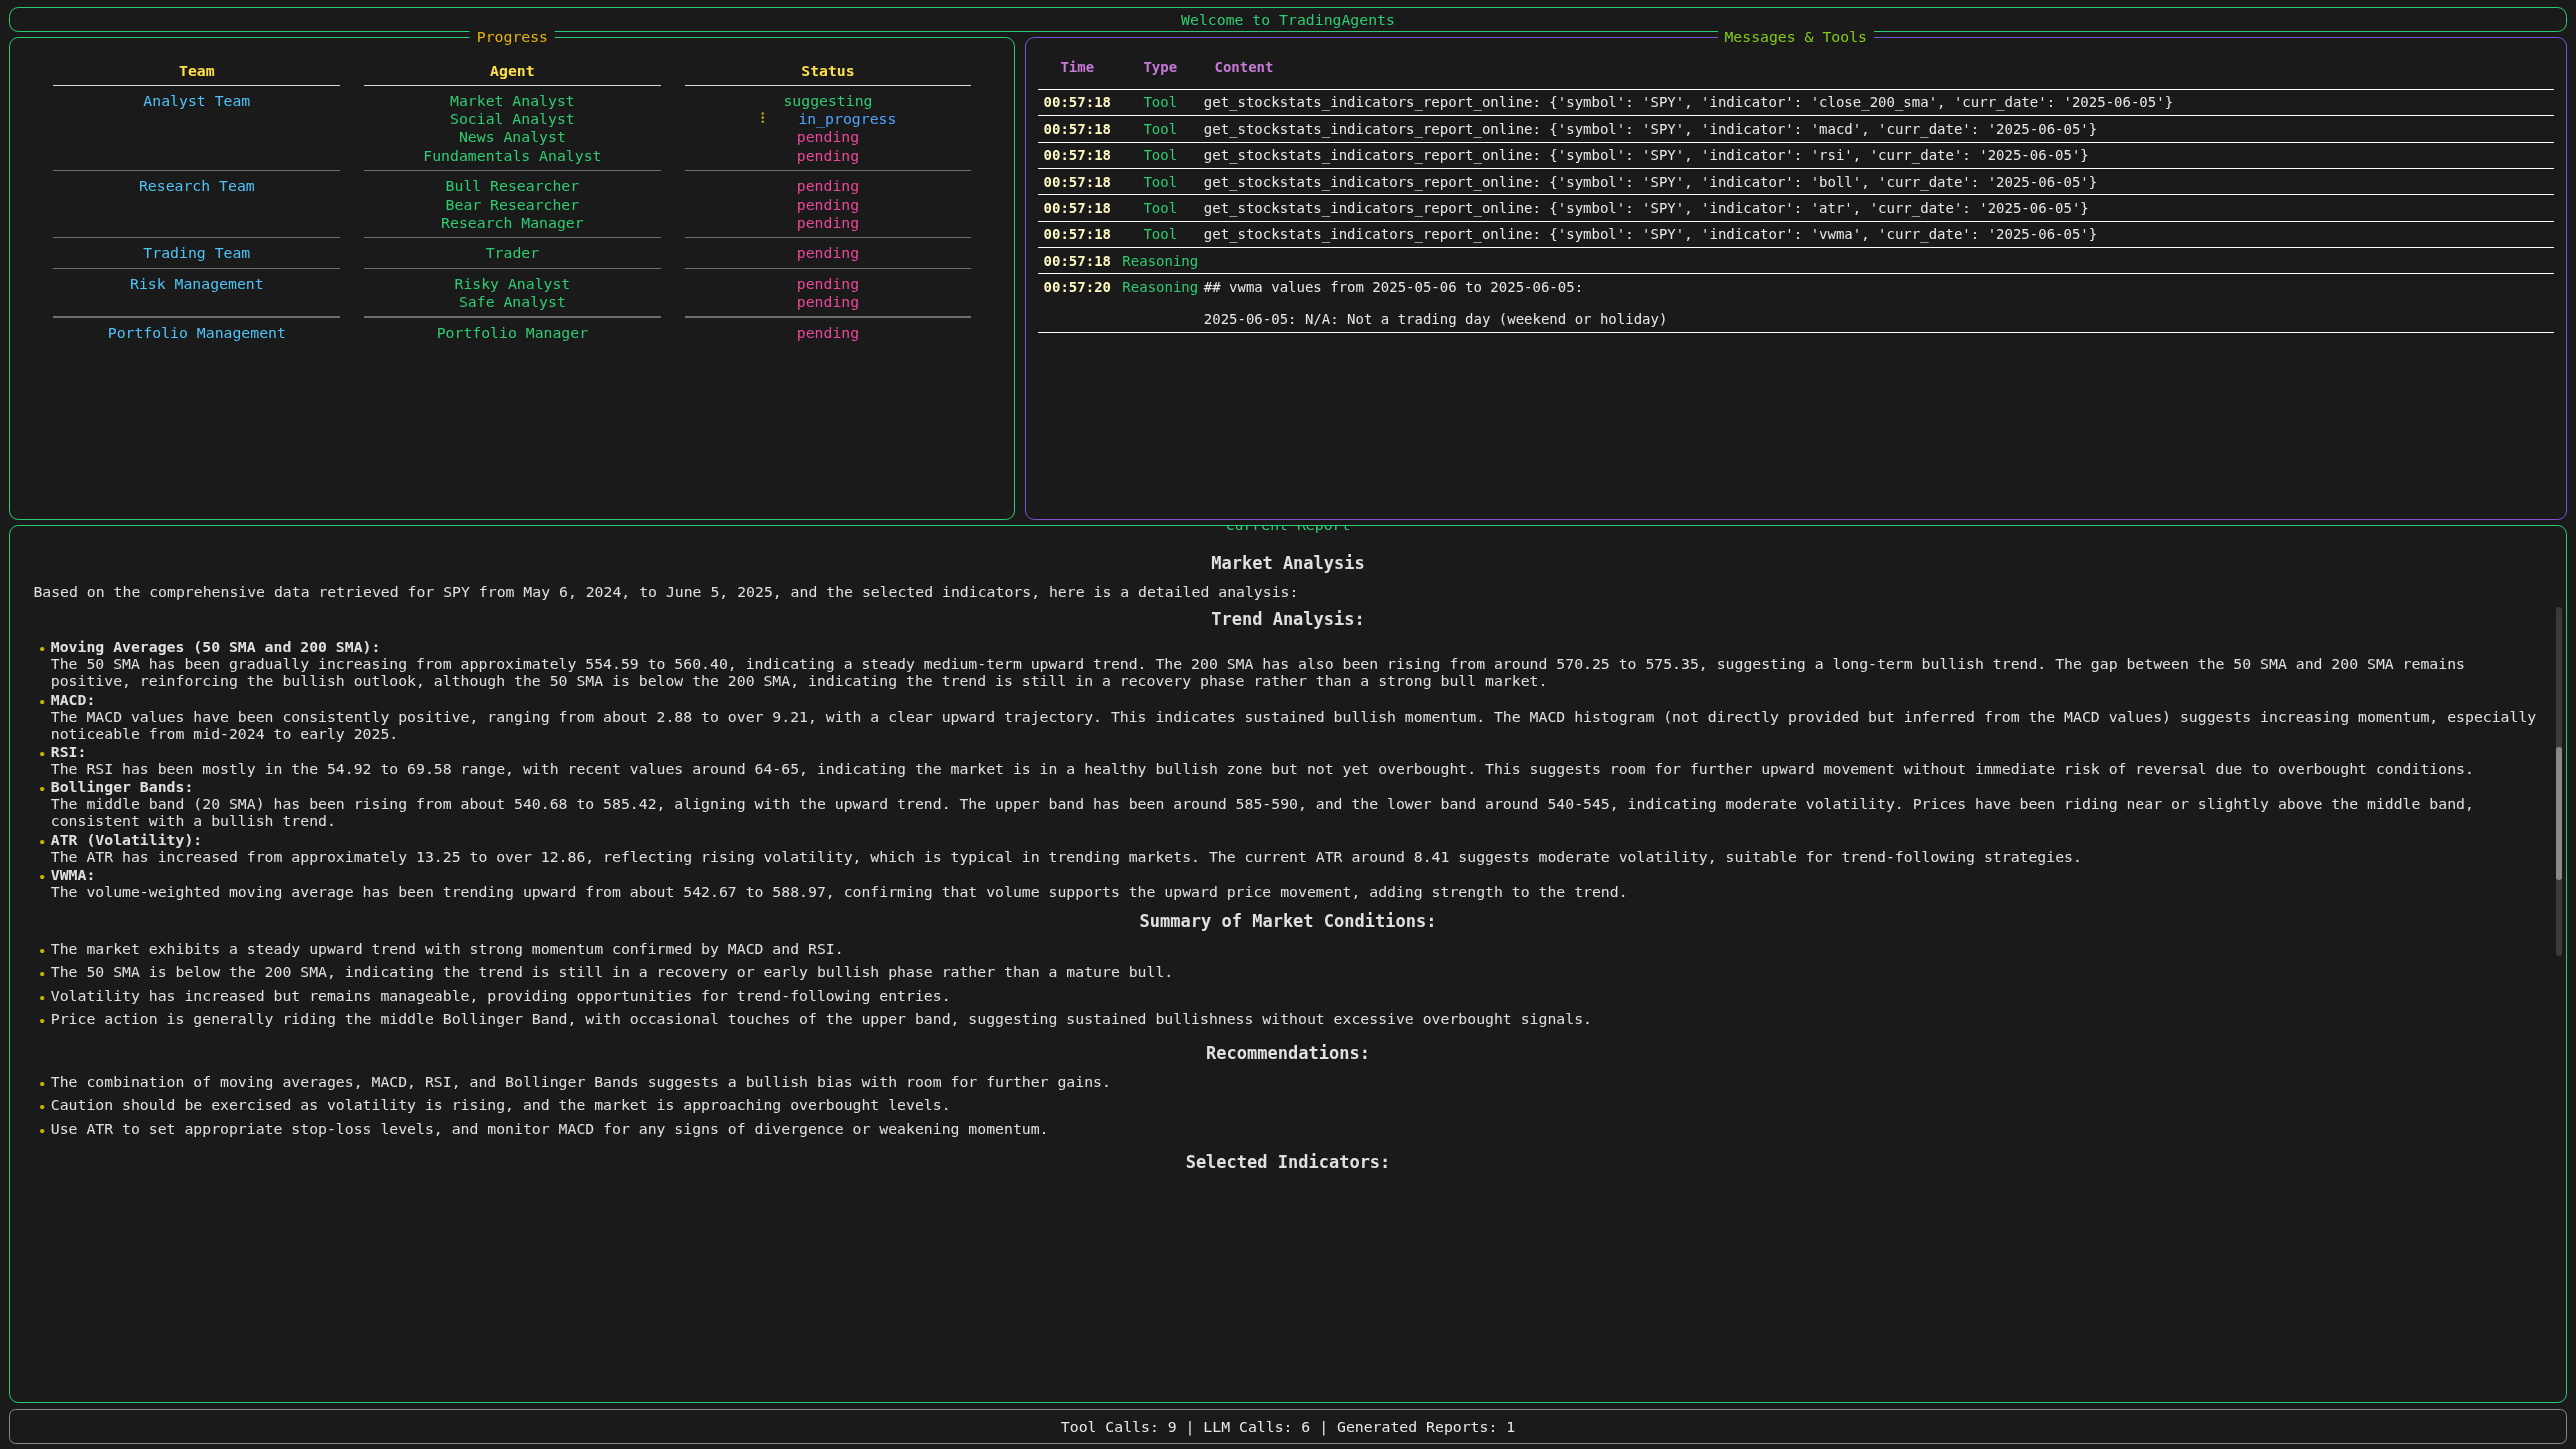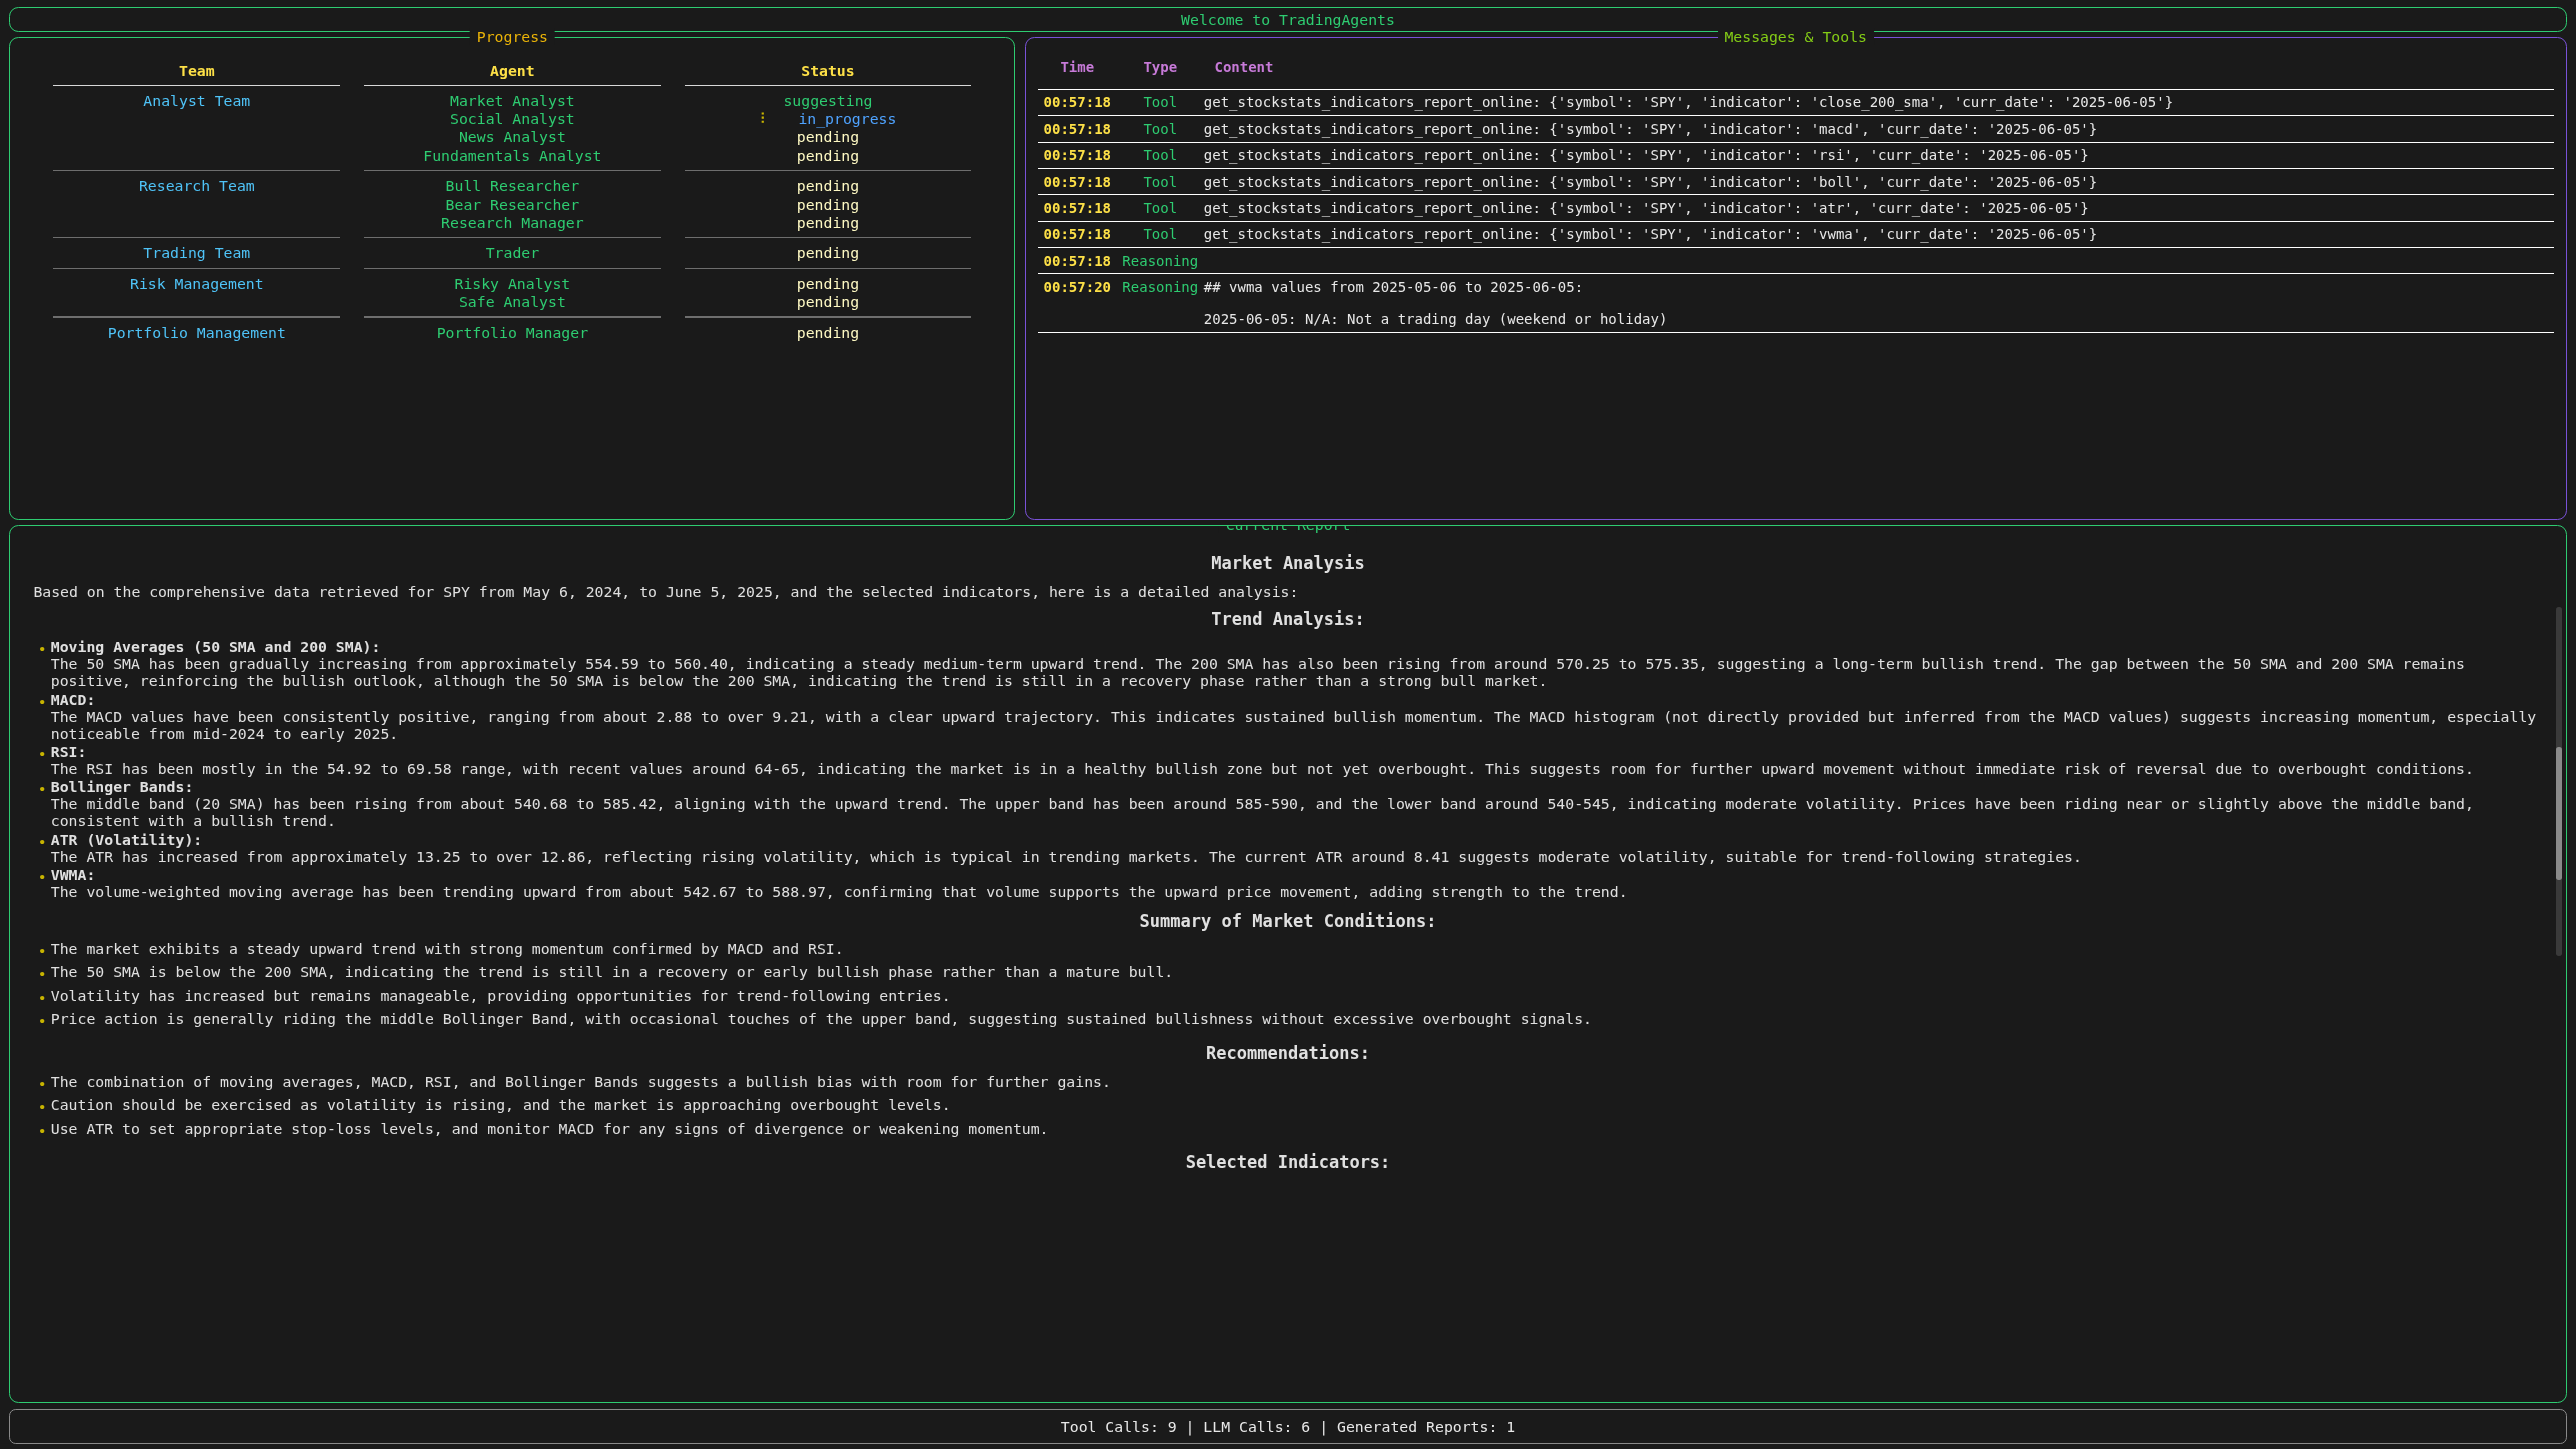"00:57:18" td.c-time { color: #fde047 -> #fef9c3 }
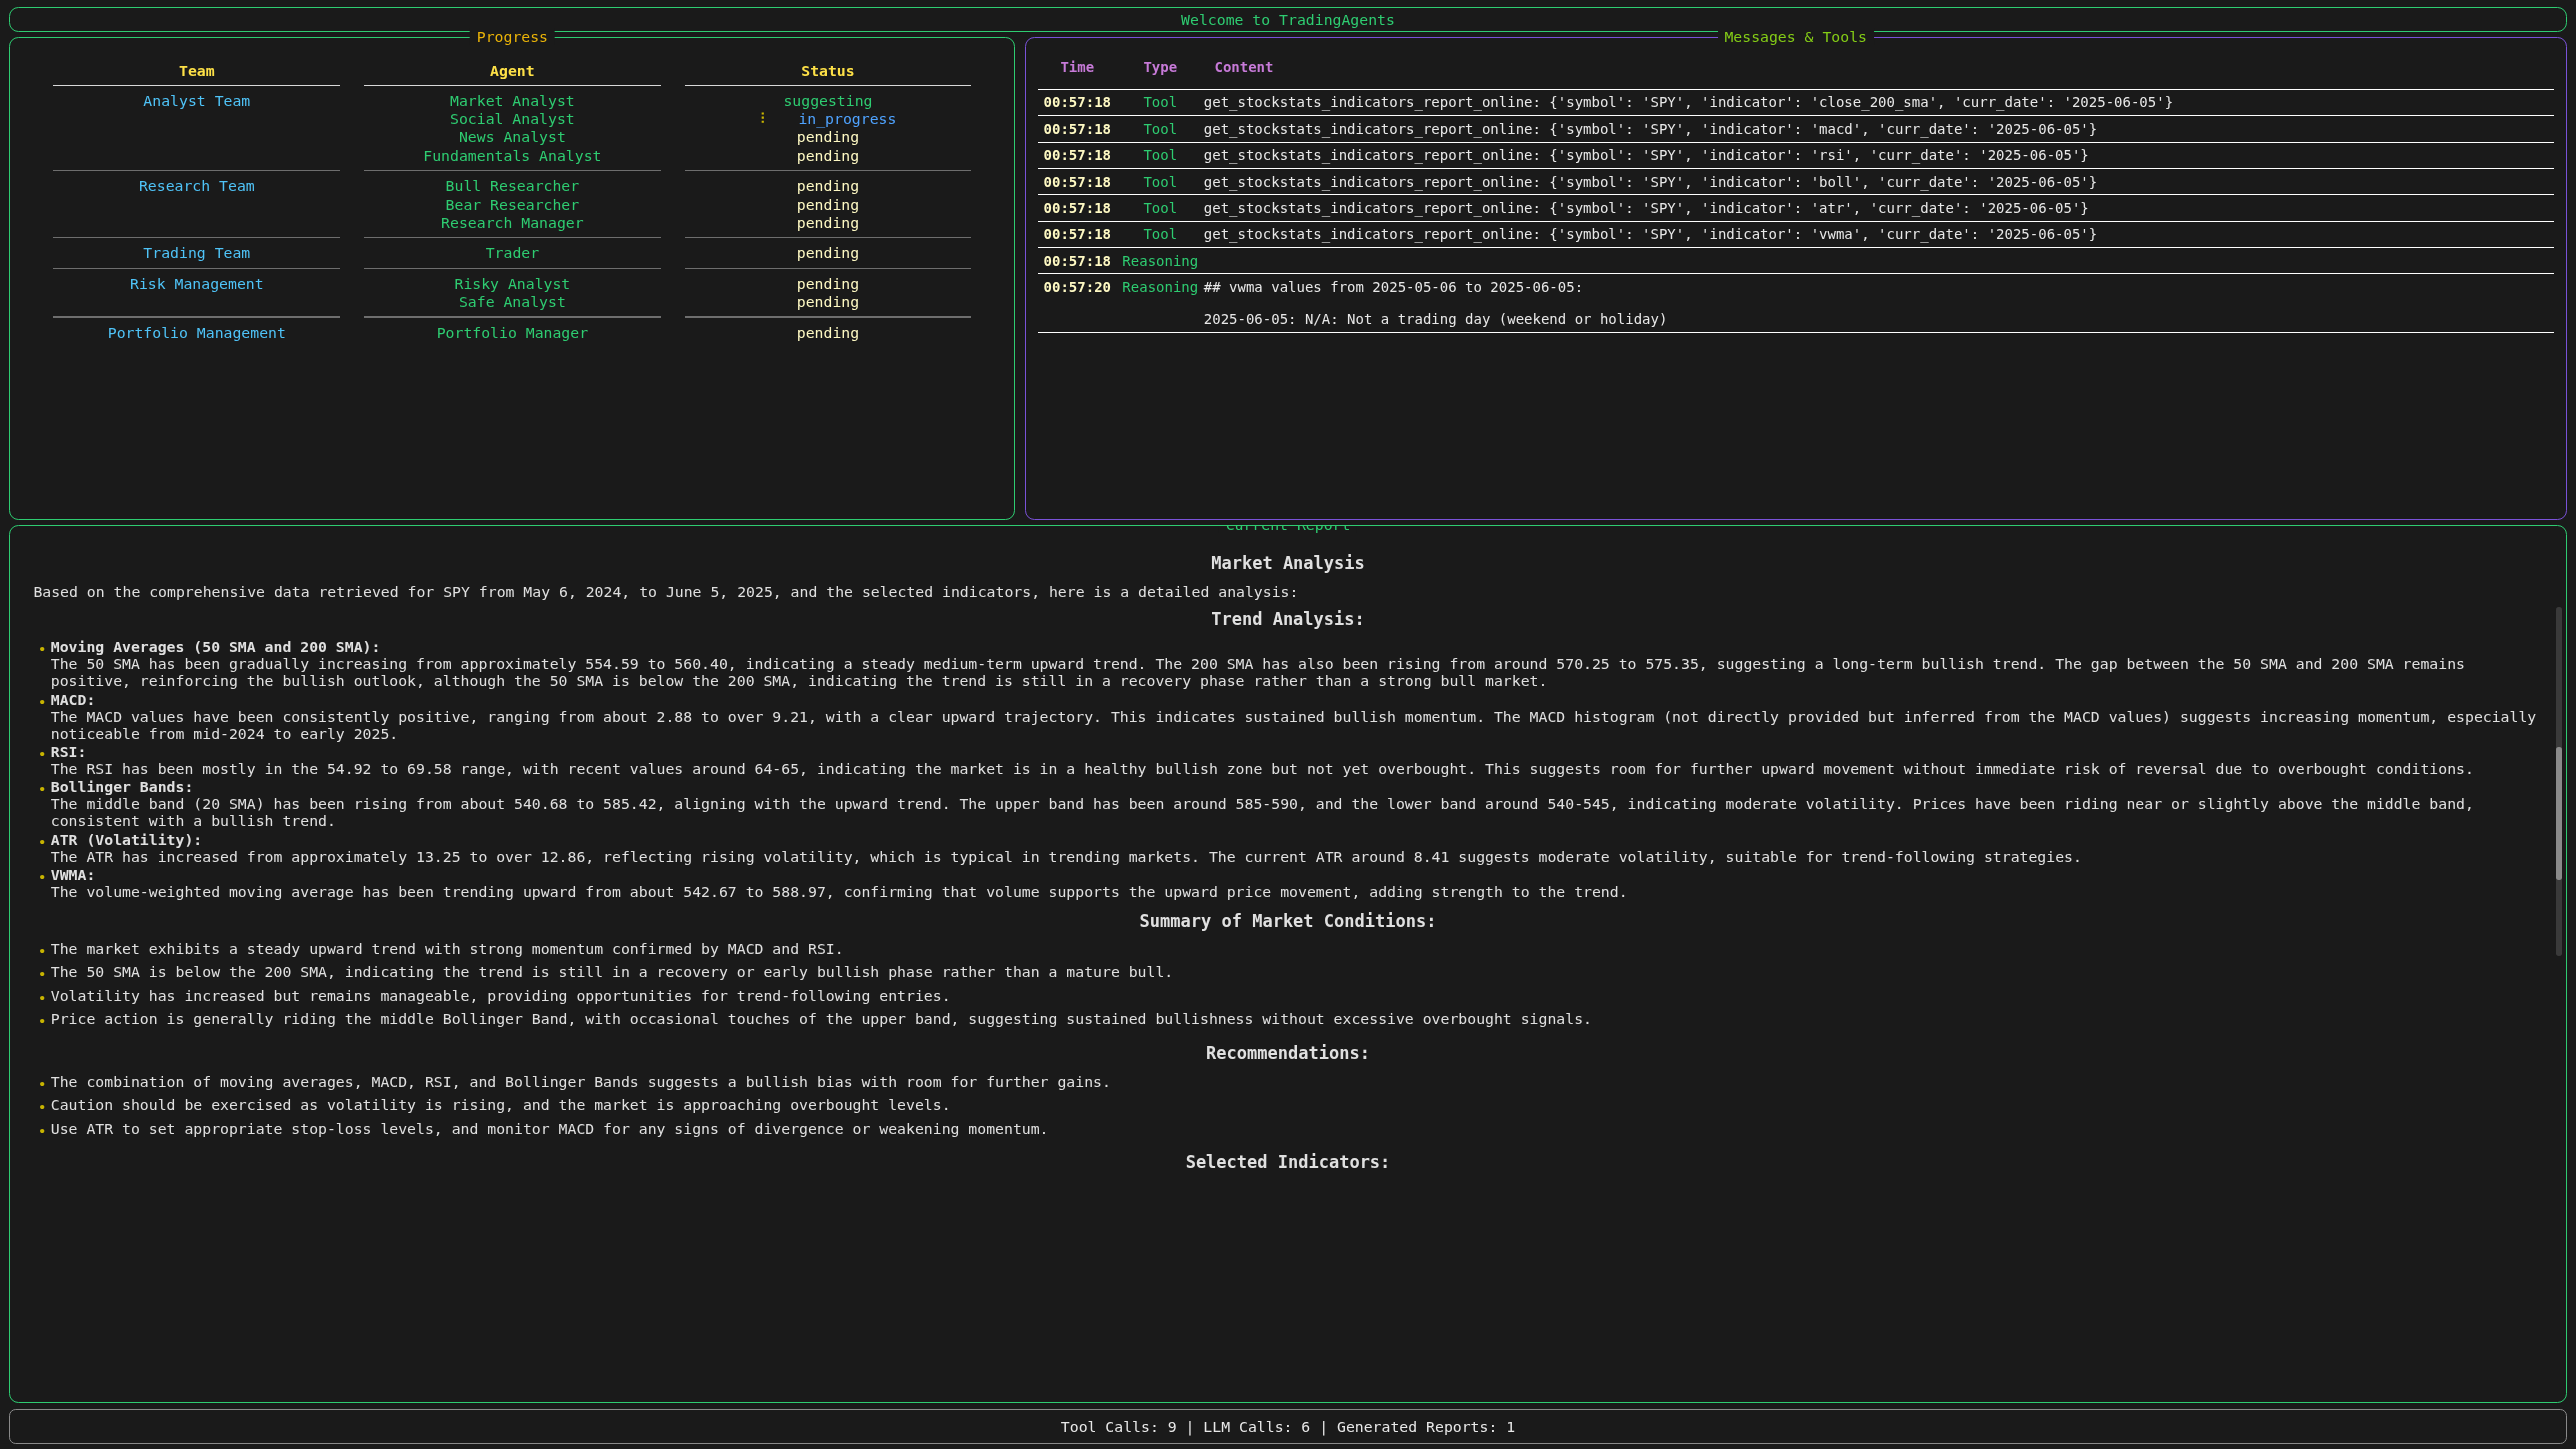"pending" .status-pending { color: #fef9c3 -> #ec4899 }
